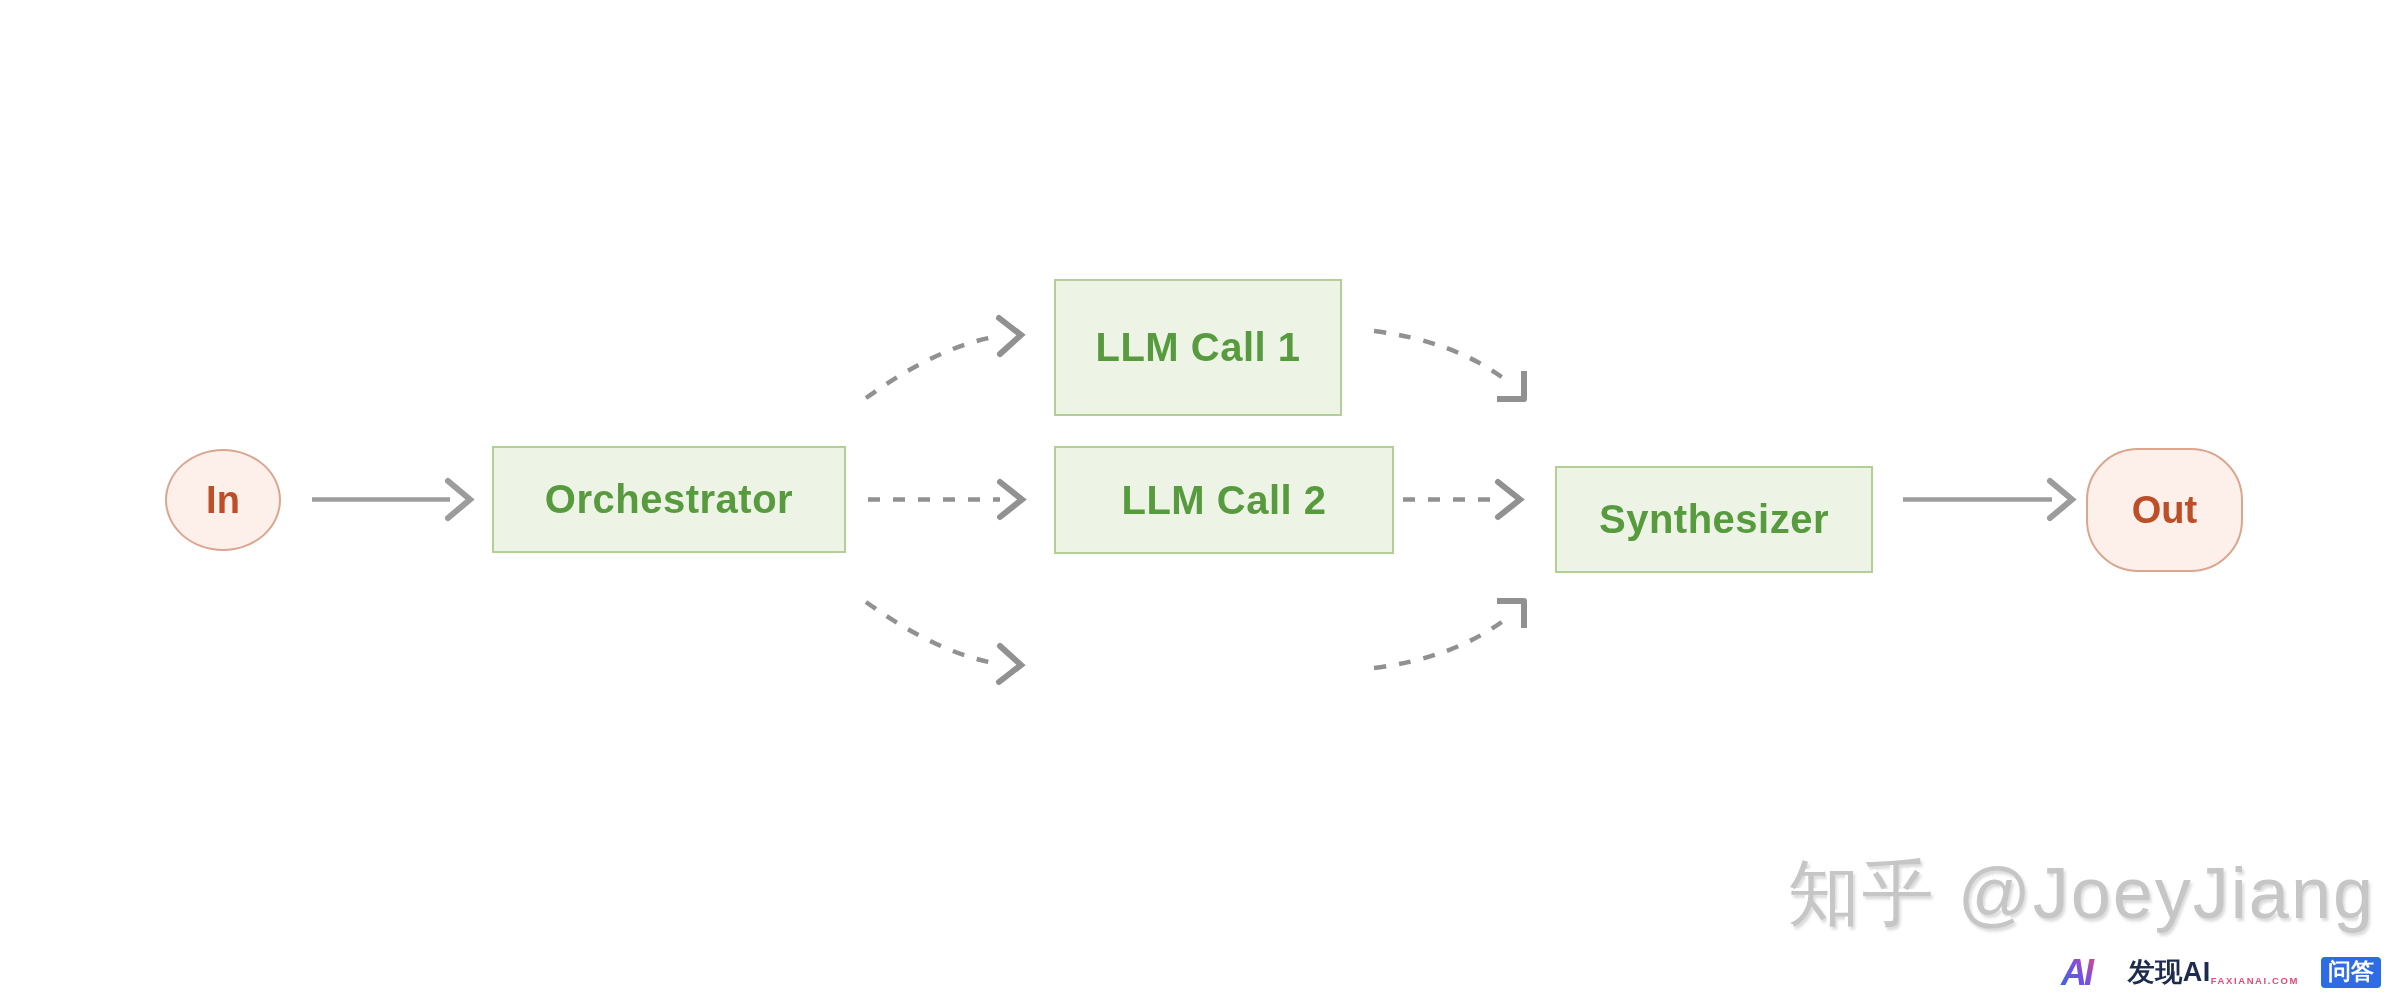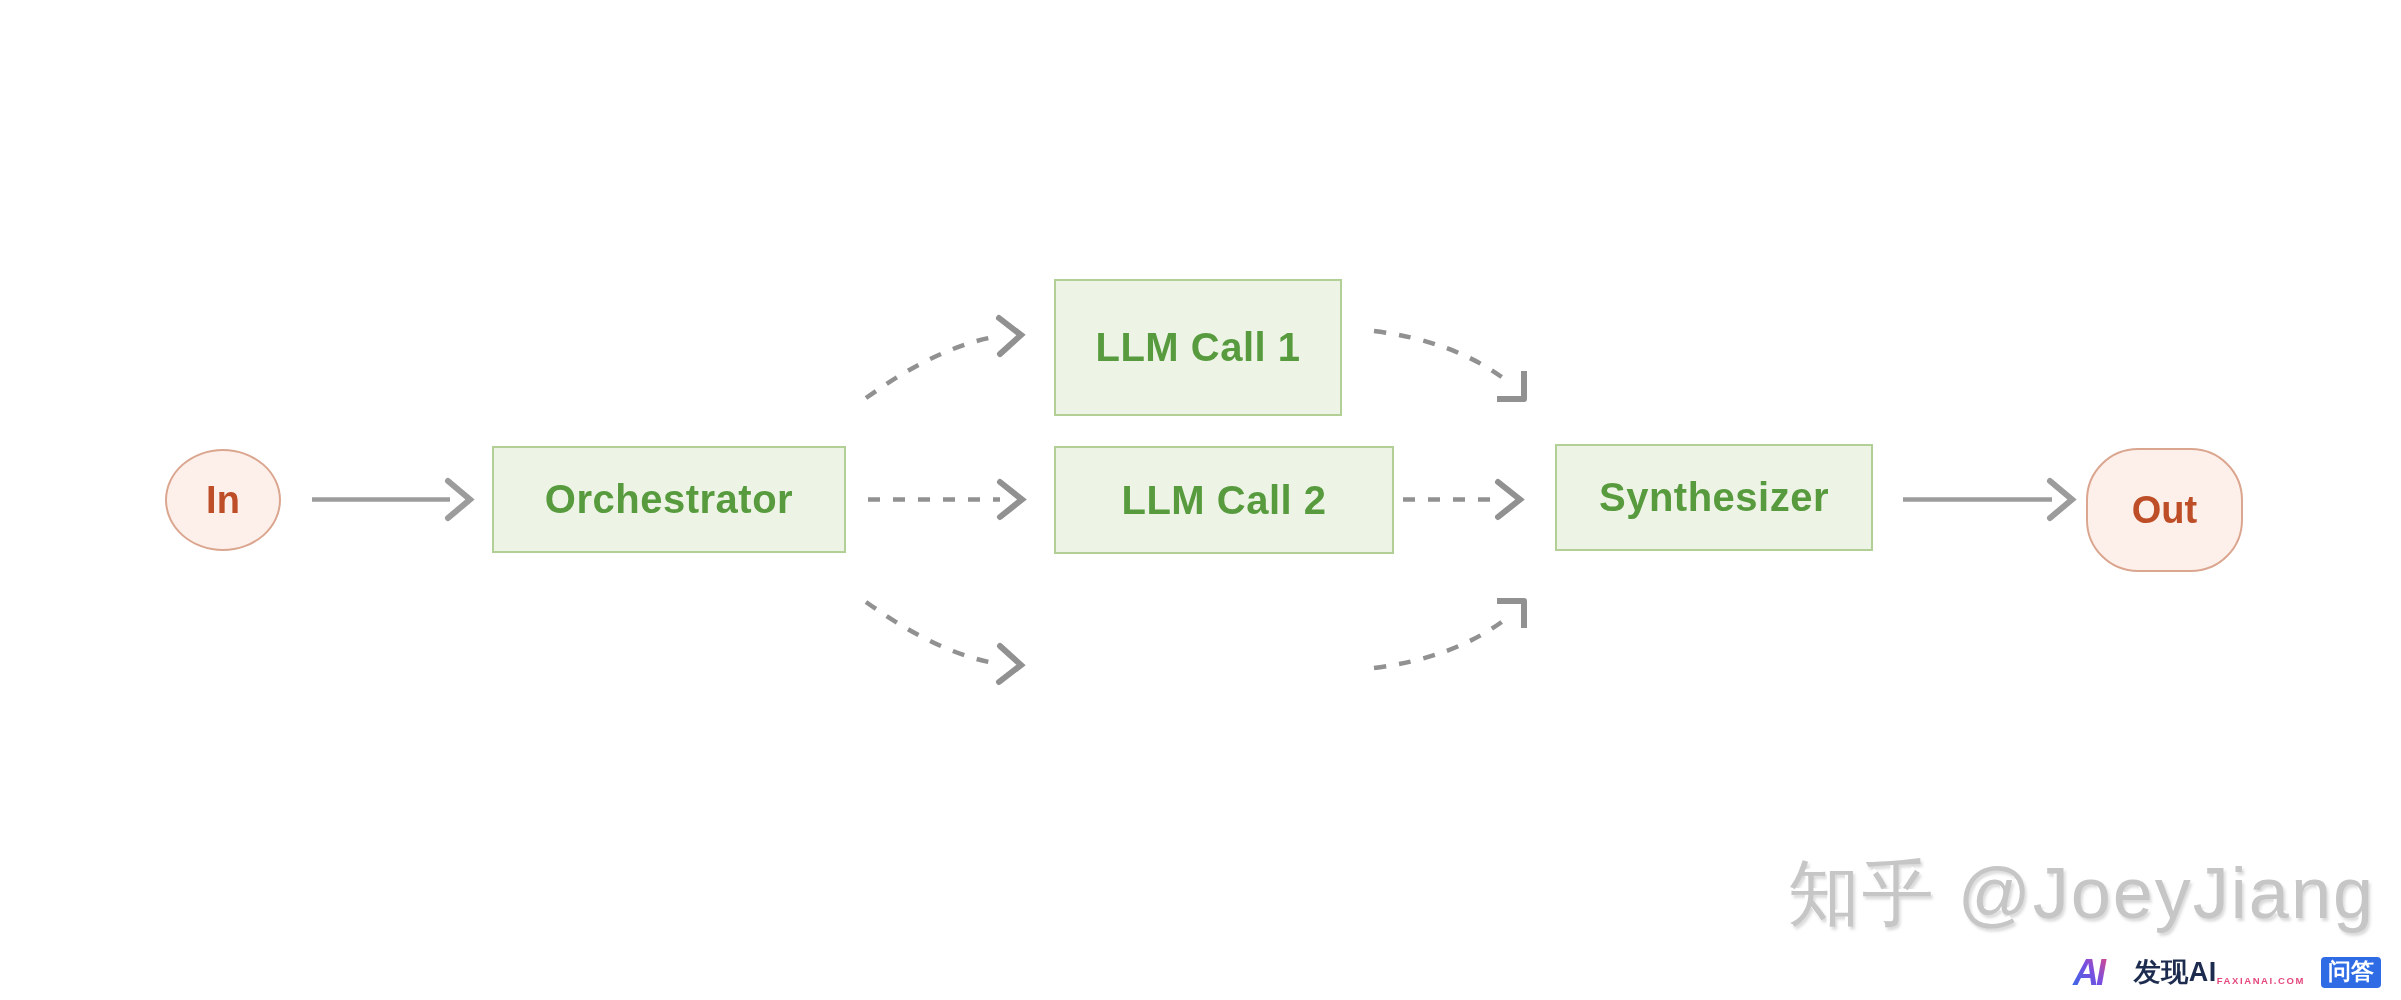"Synthesizer" .node-synth { top: 444px -> 466px }
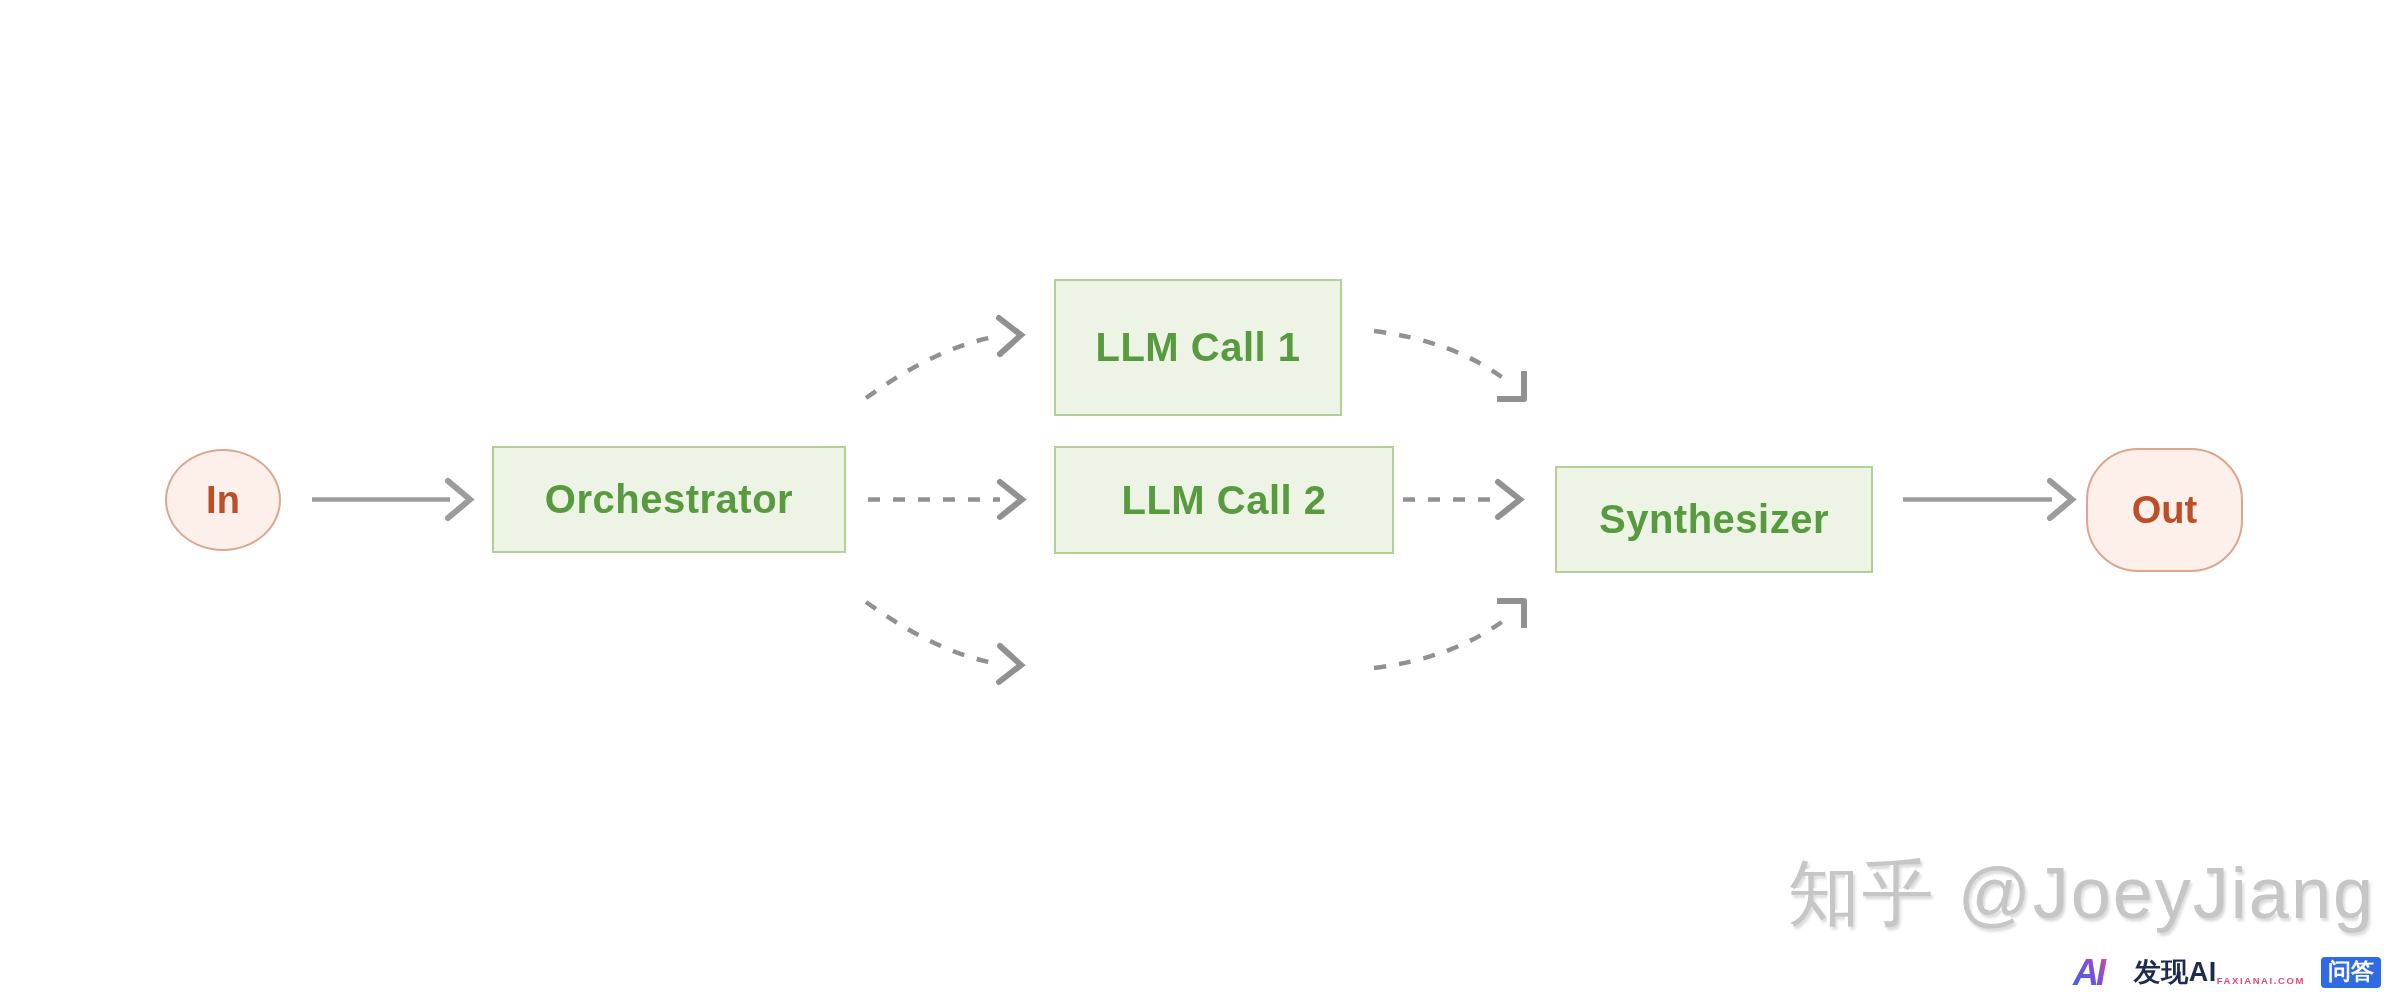"AI" .footer-logo { gap: 16px -> 22px }
